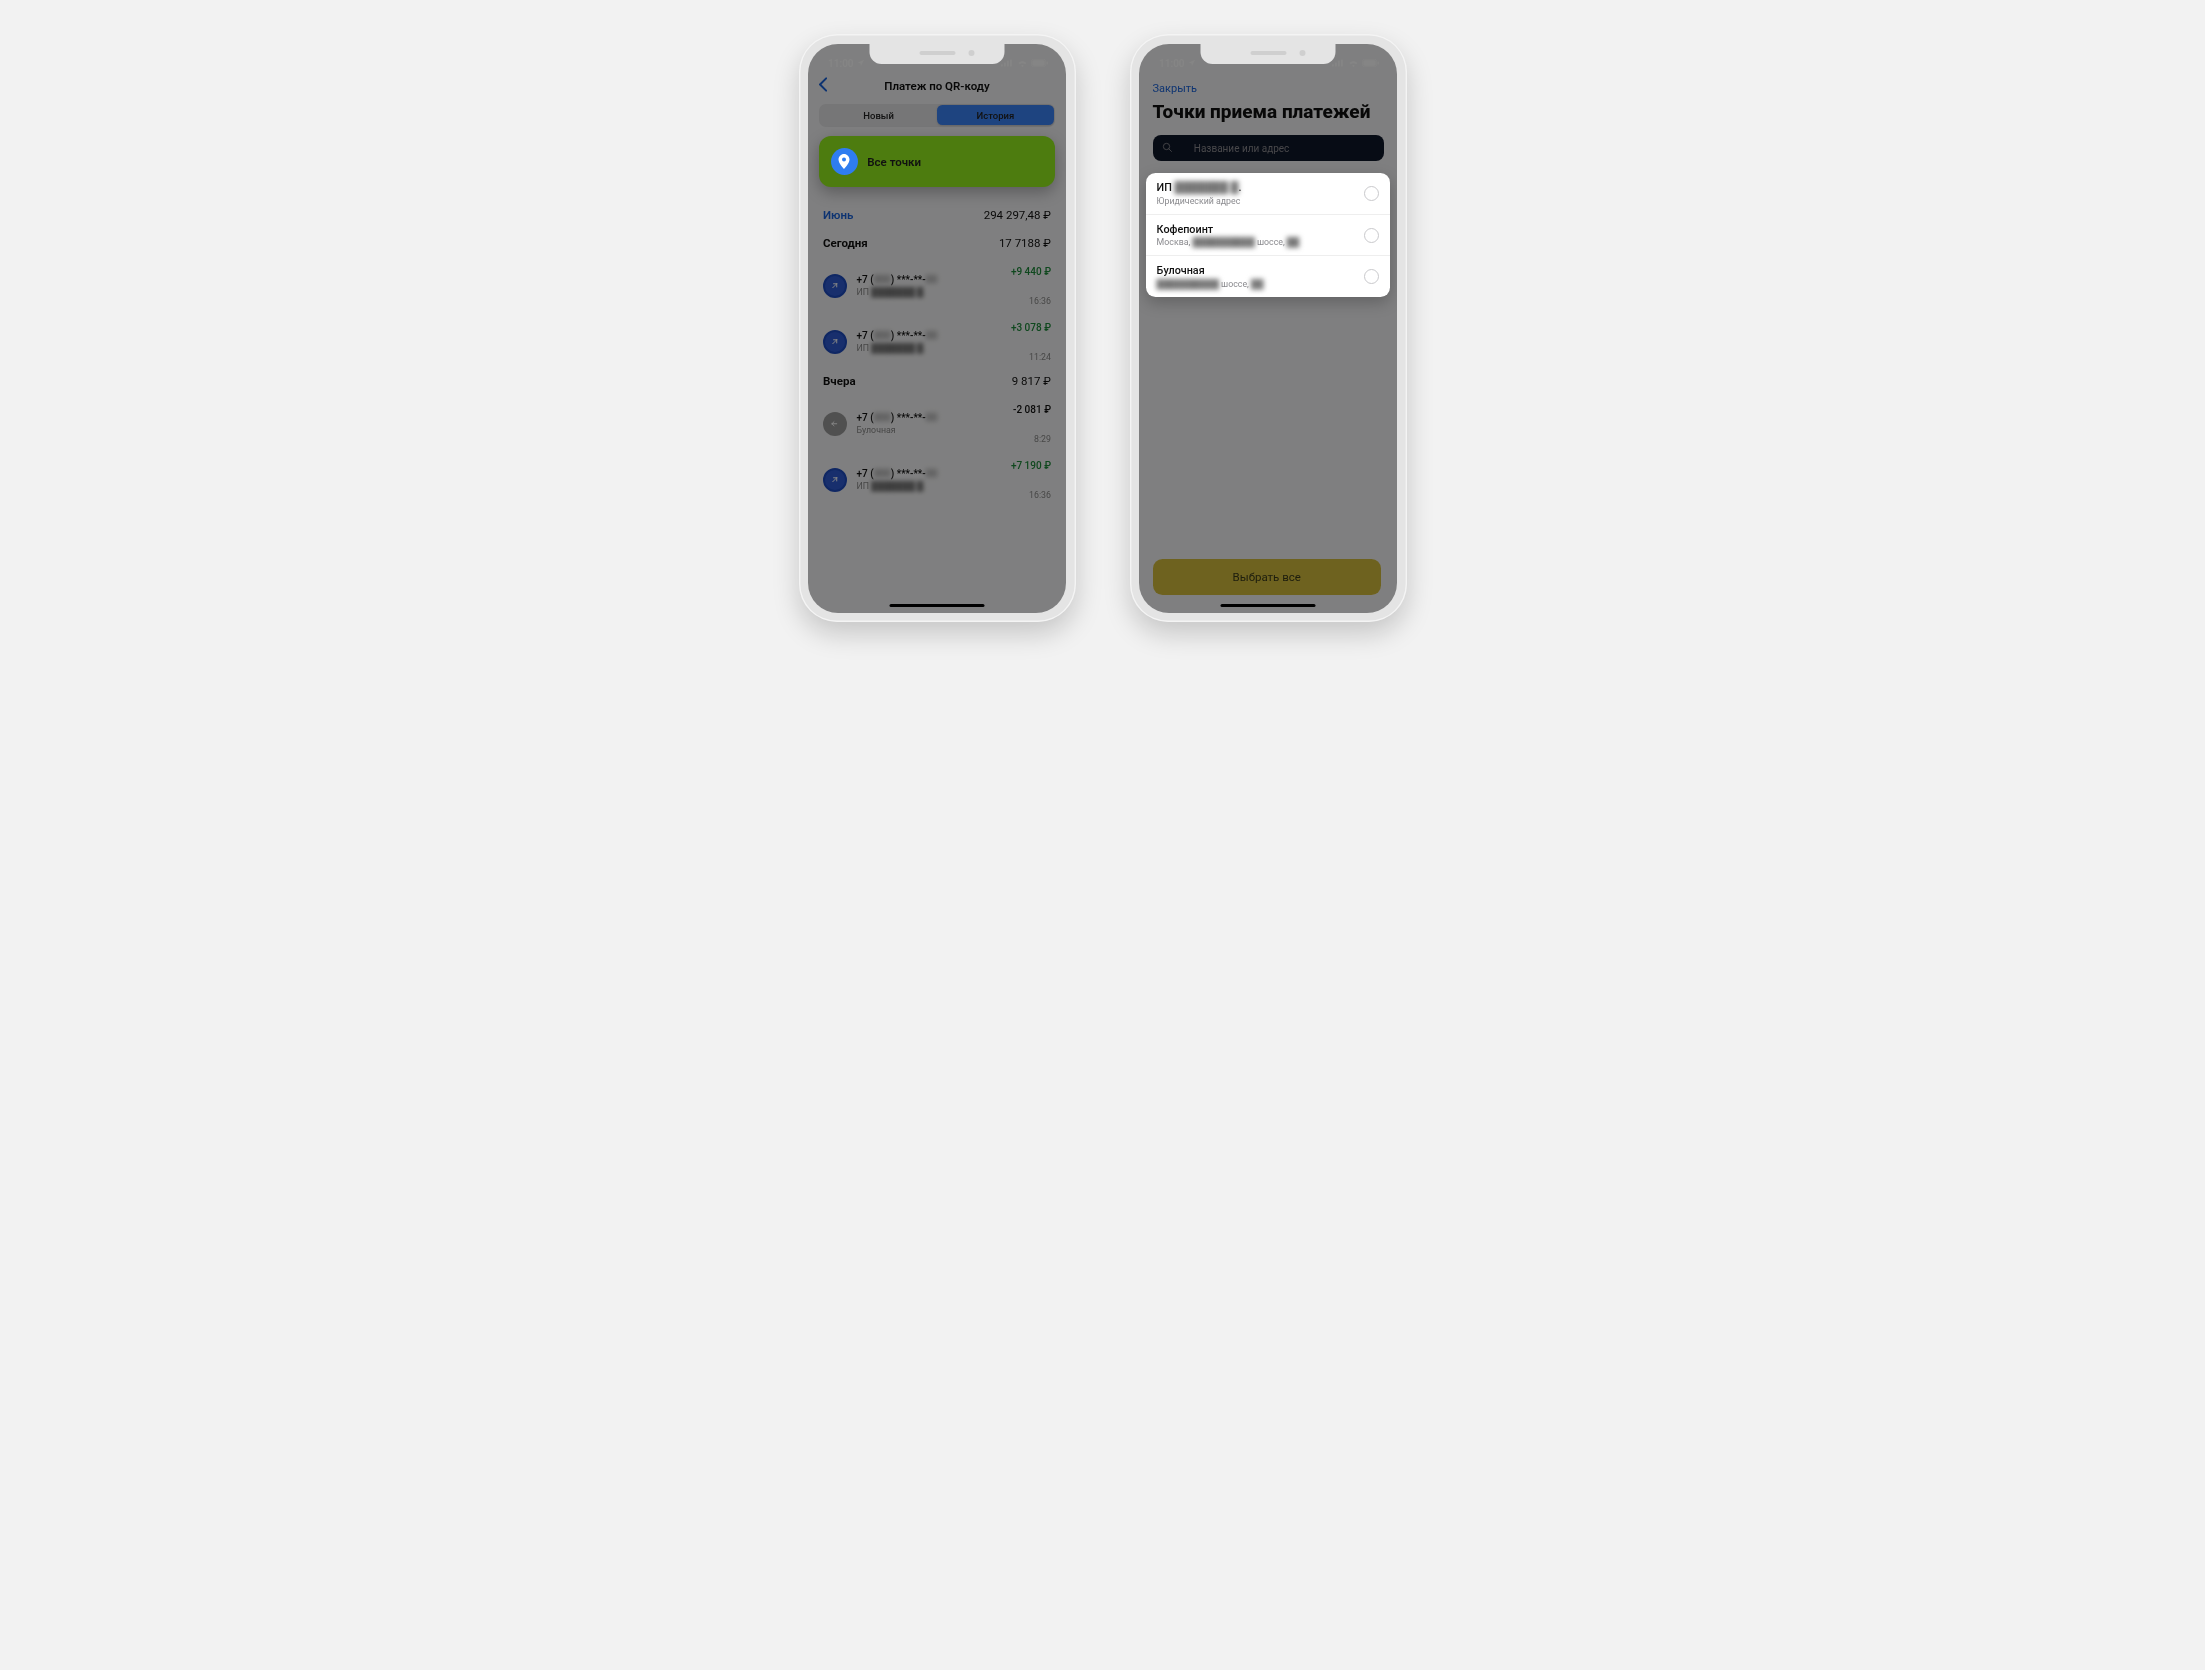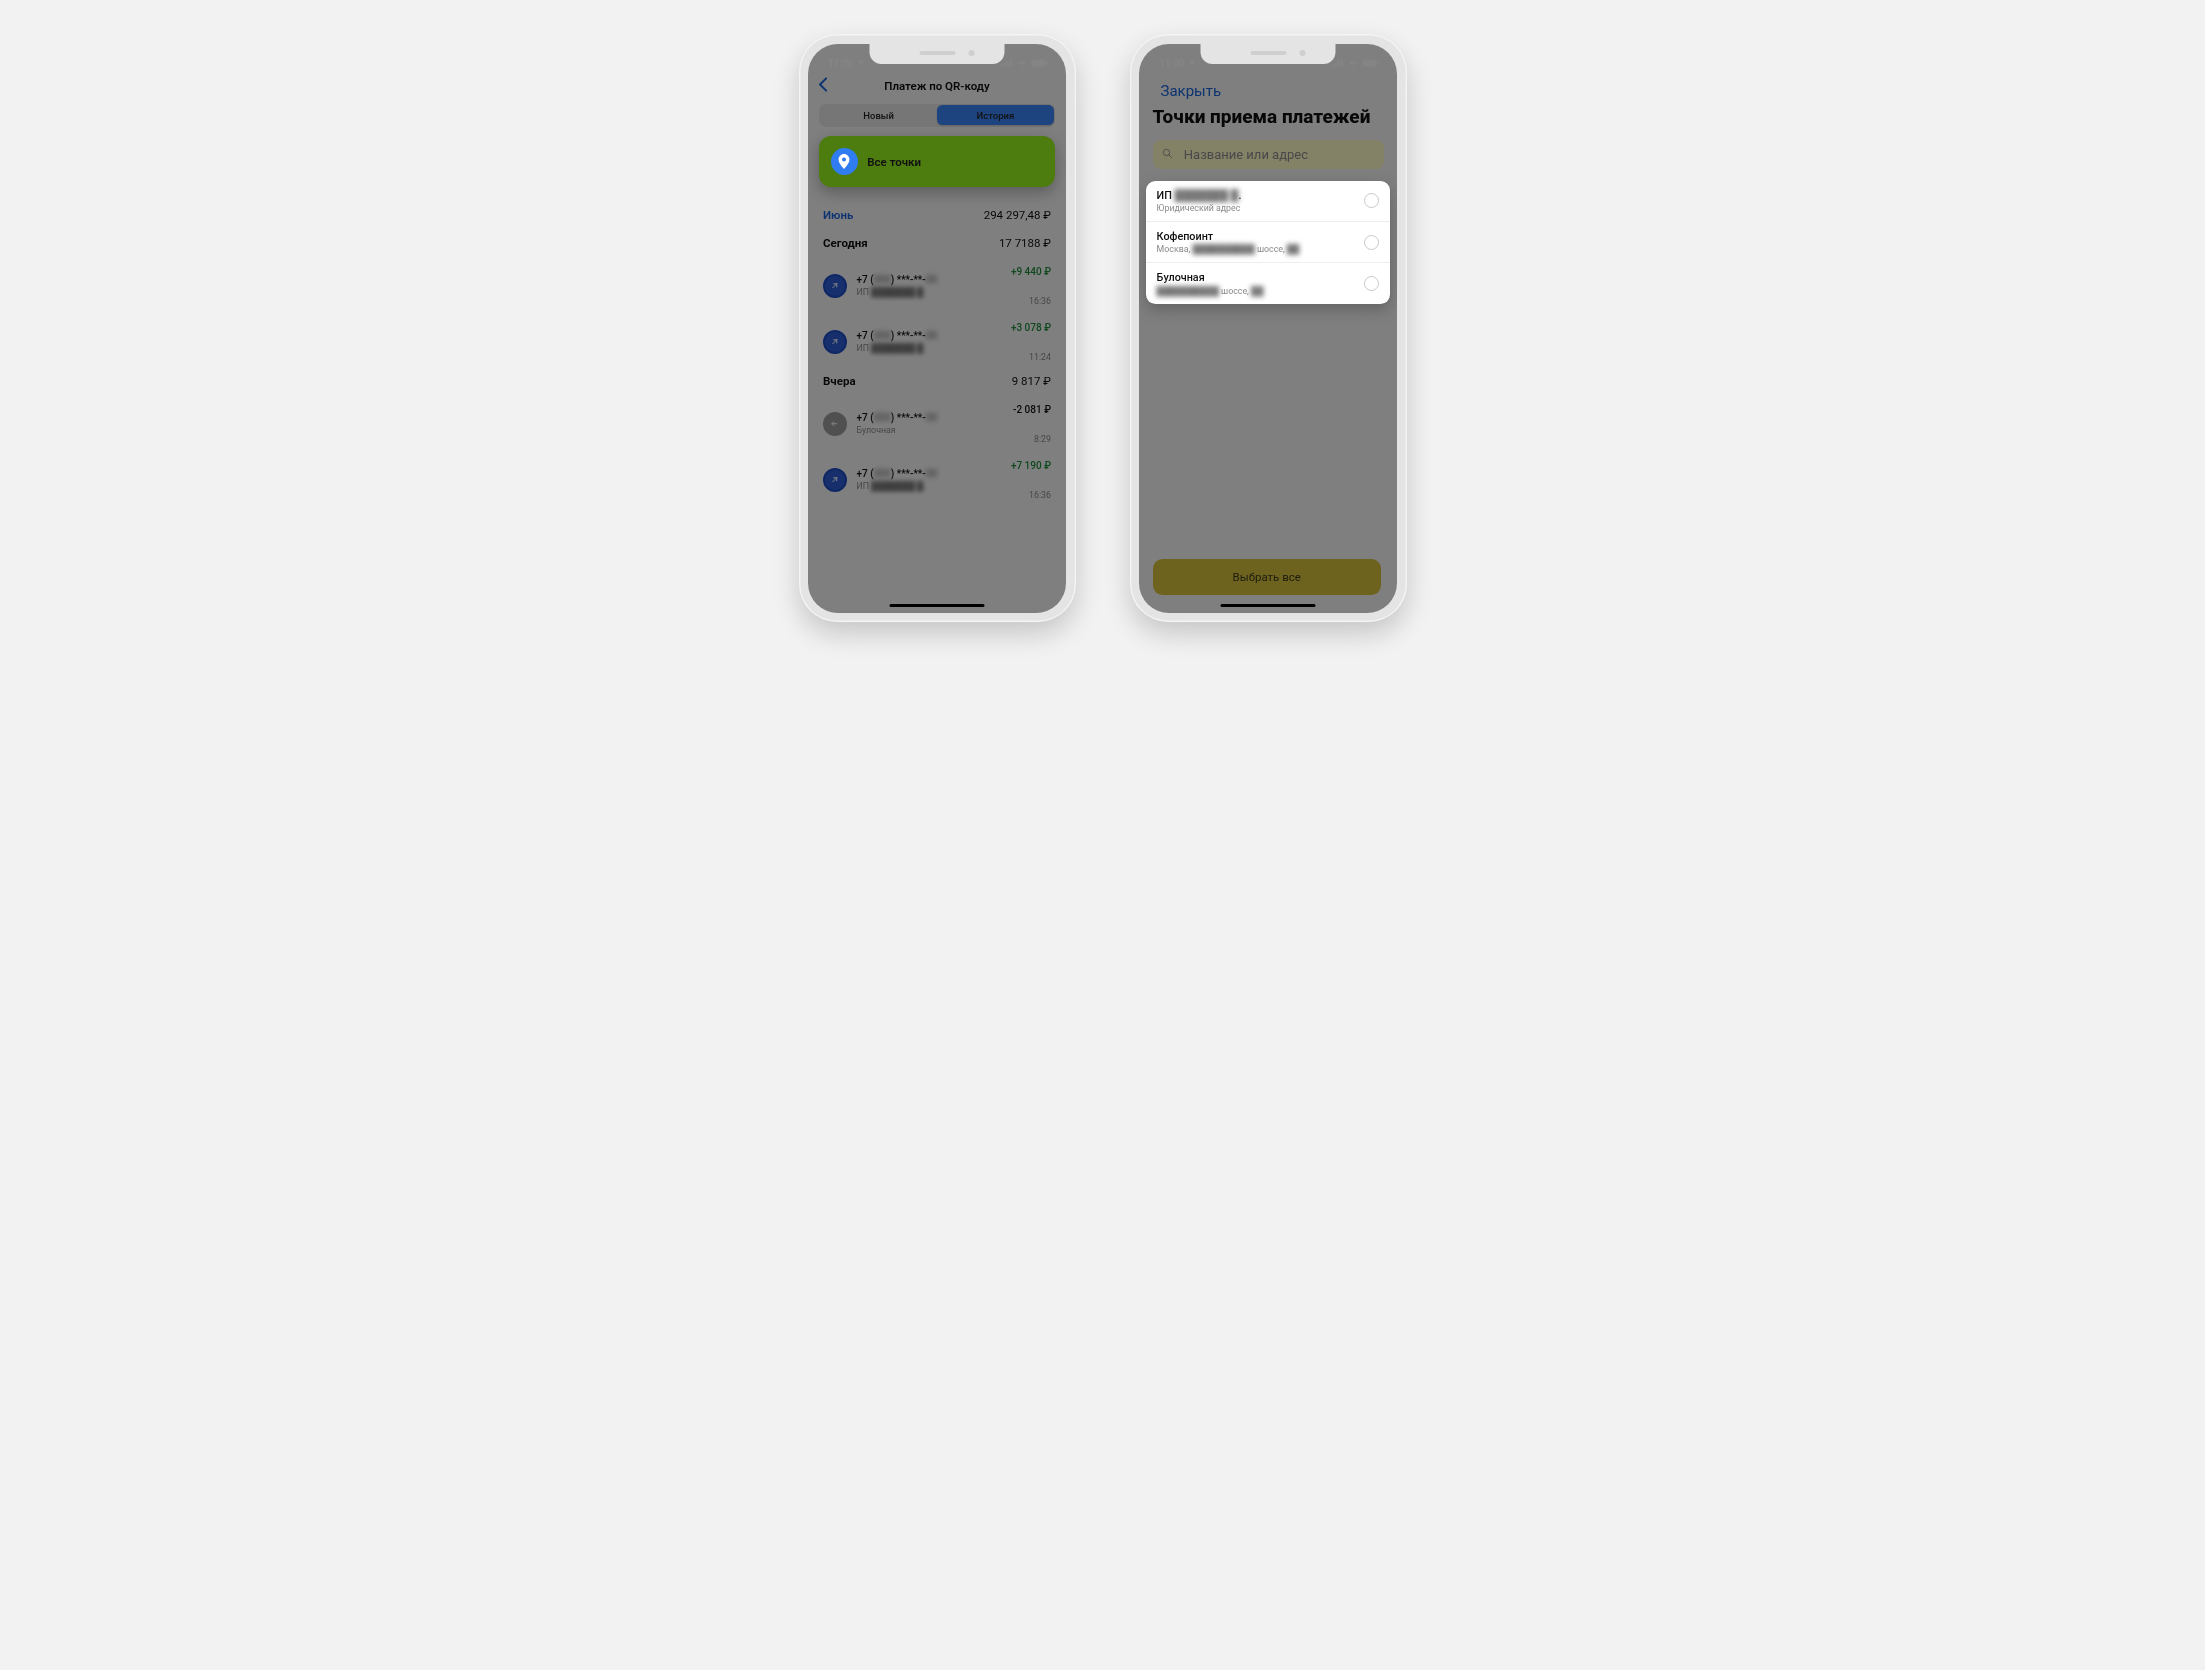"Закрыть" .close-link { font-size: 15px -> 11px; margin-left: 8px -> none }
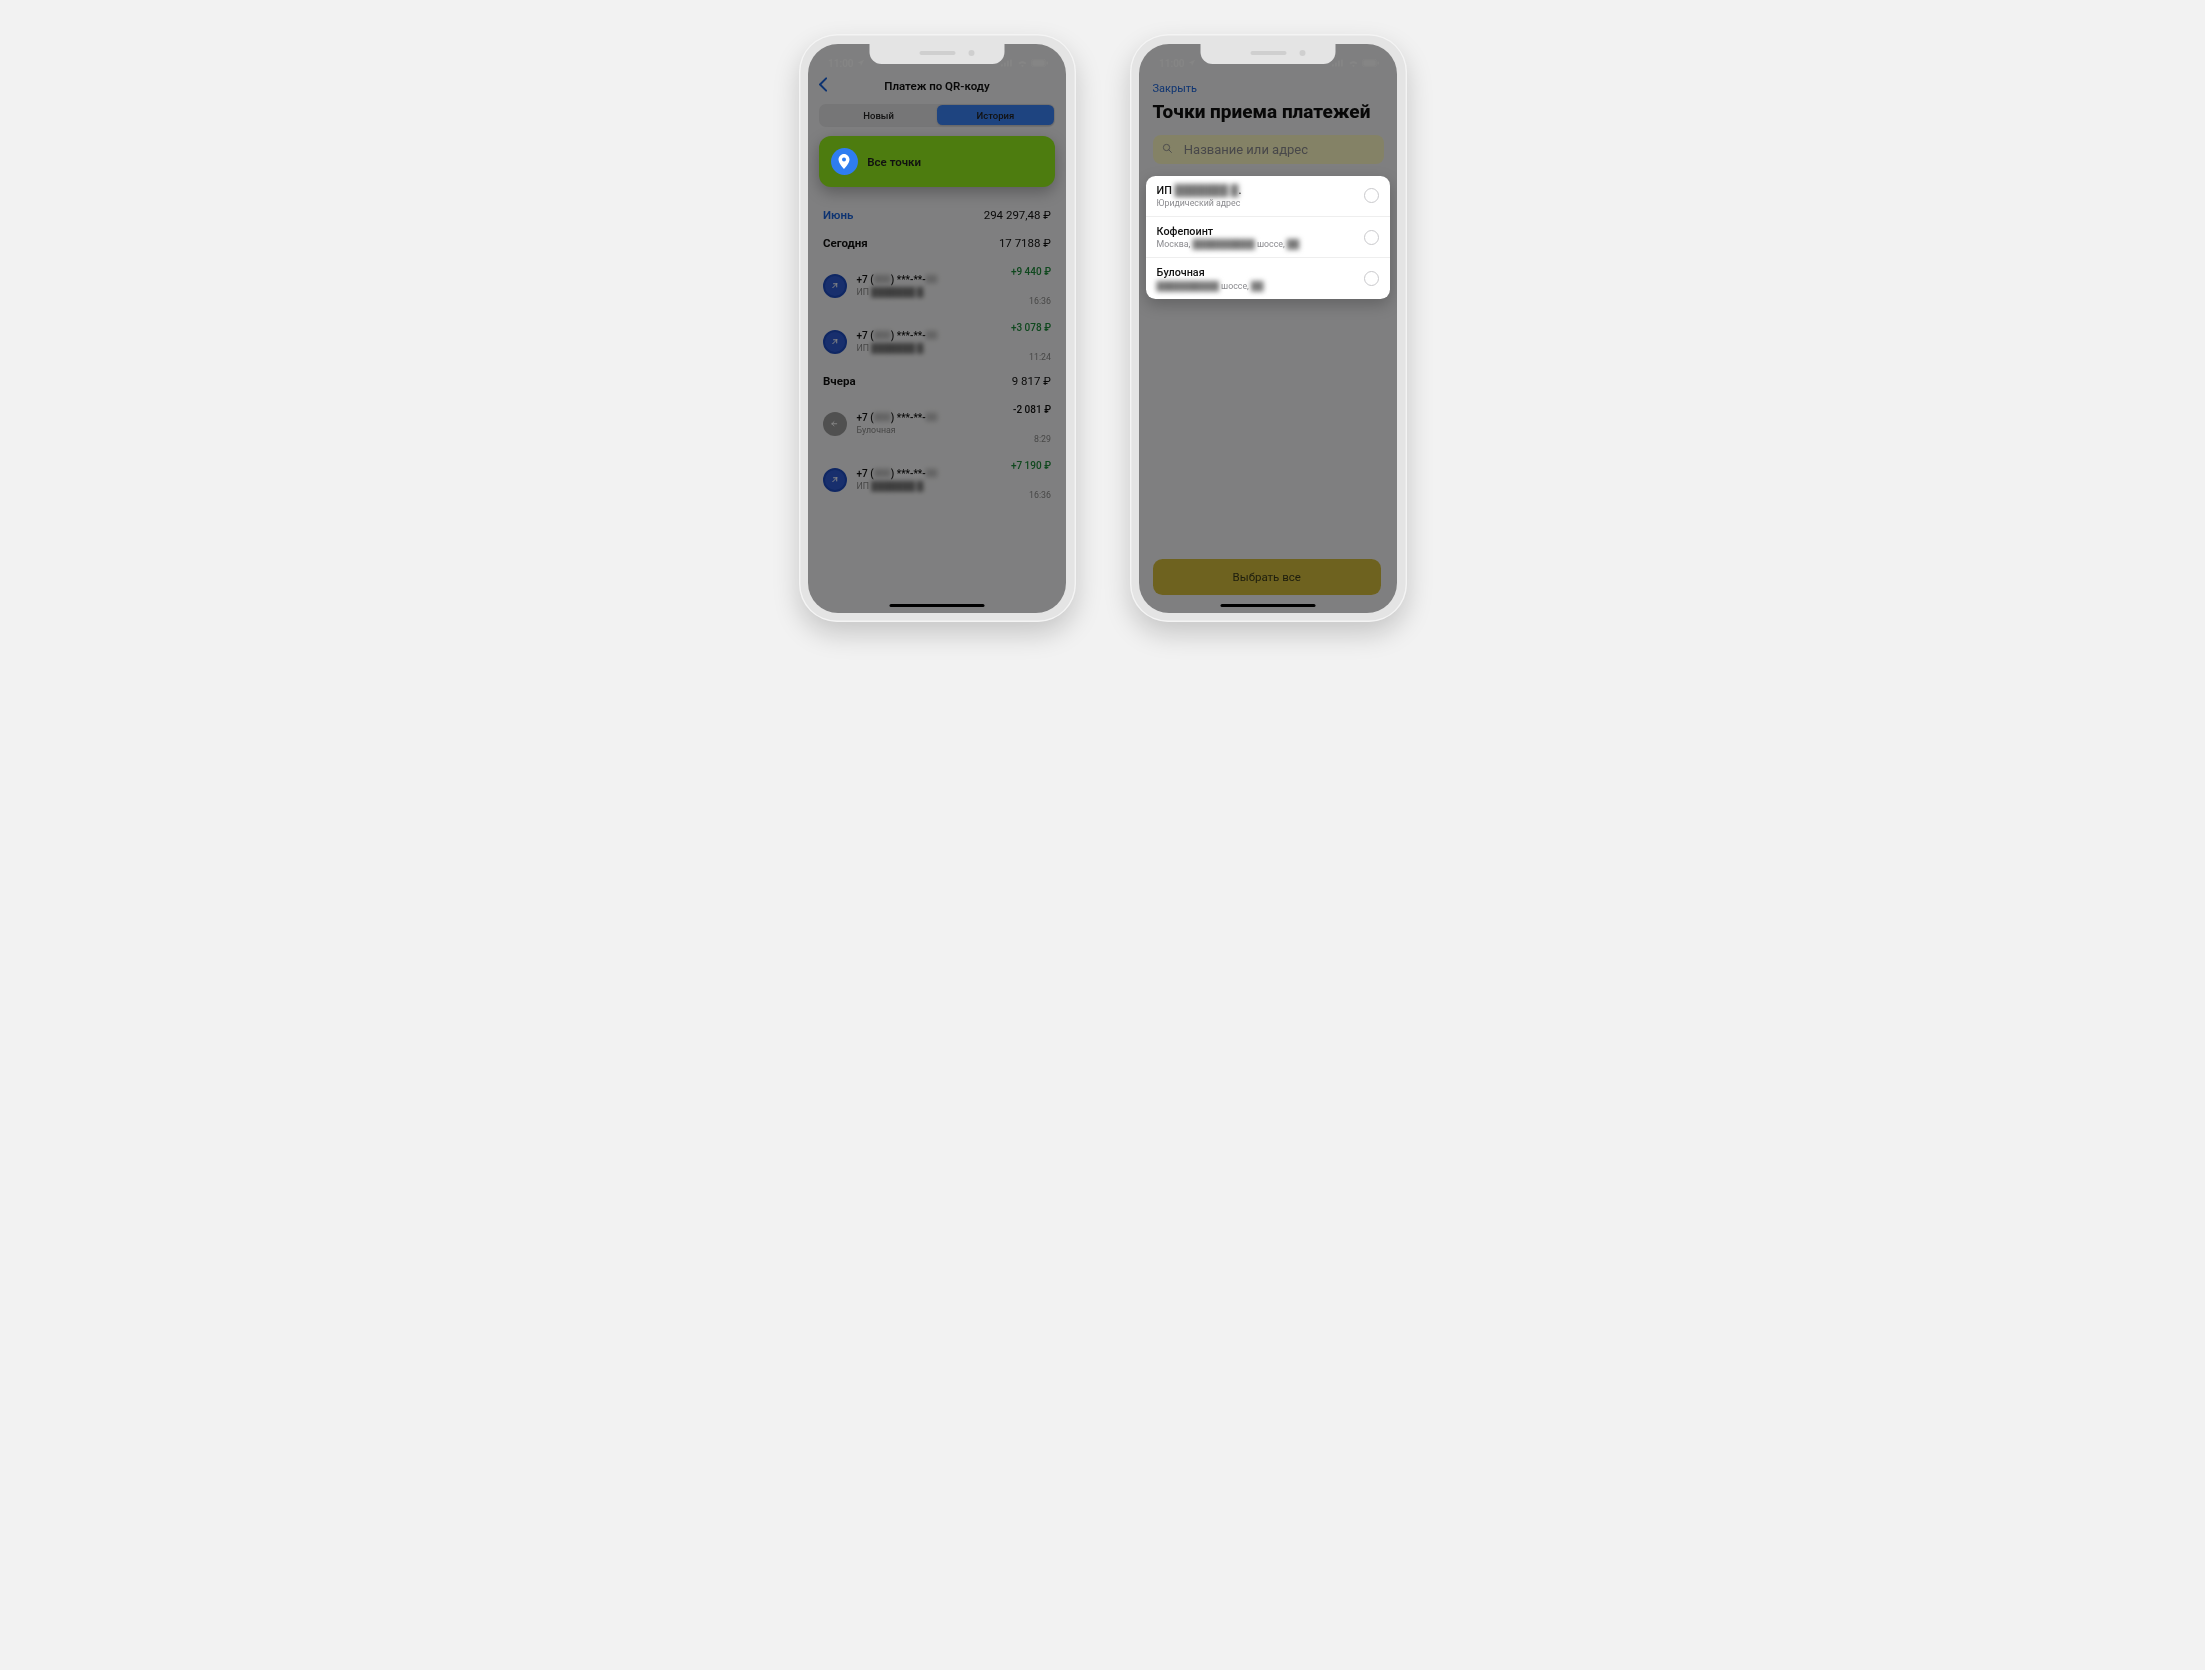"Название или адрес" .search { background: #fef9c3 -> #0f172a; font-size: 13px -> 10px; gap: 11px -> 21px }
